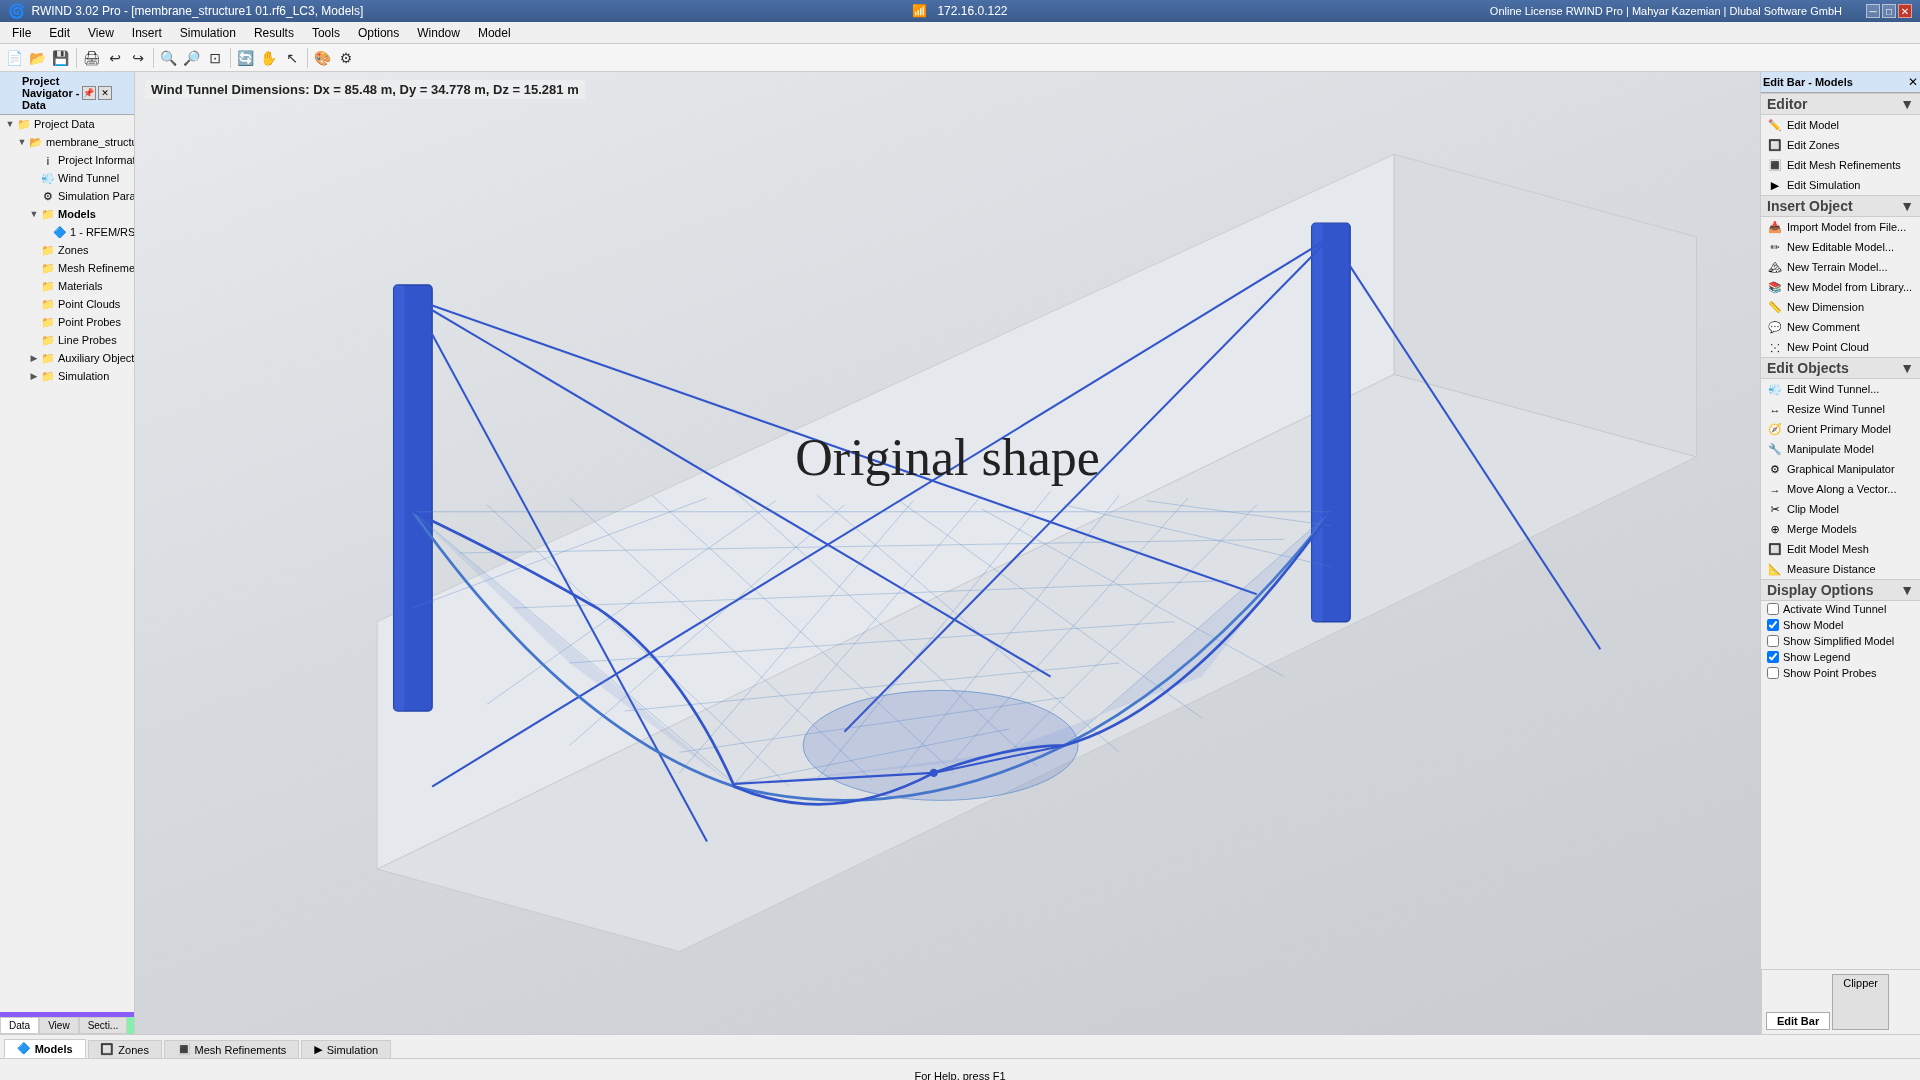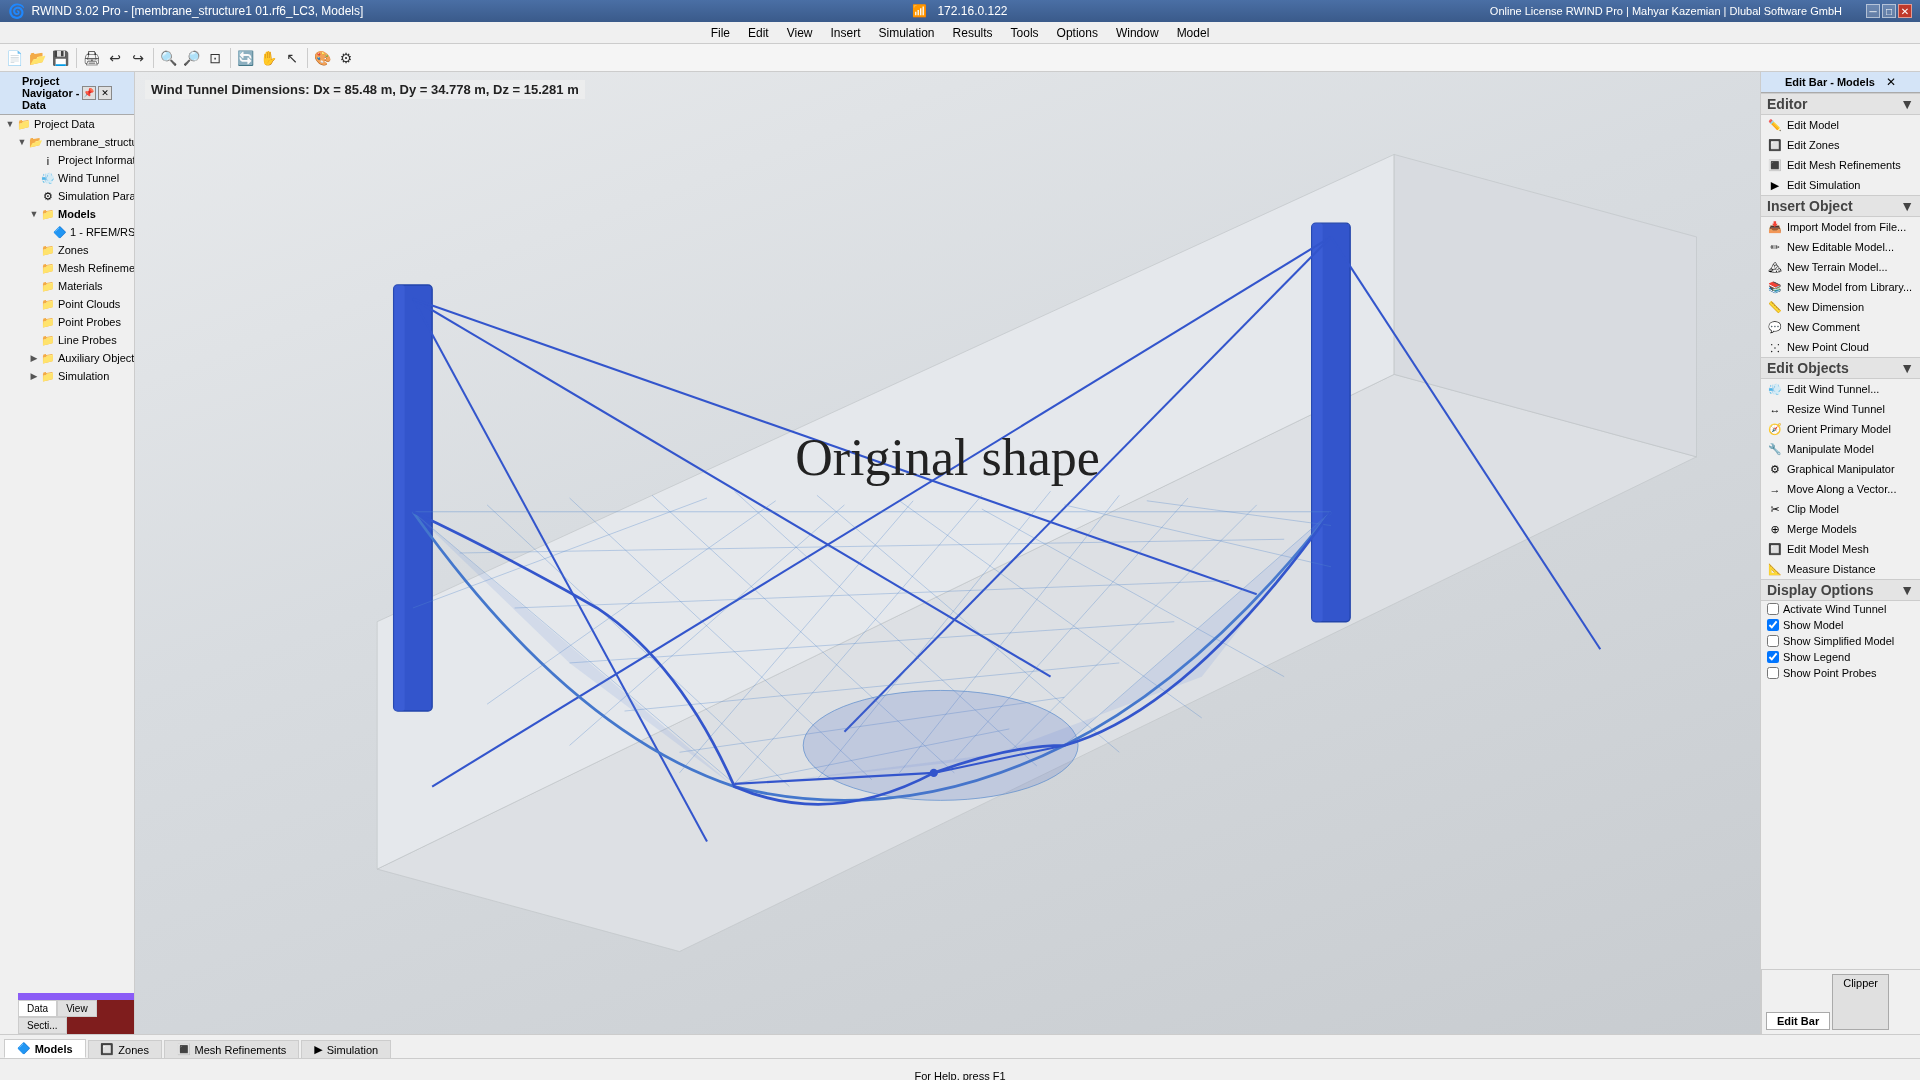"File" #menu-bar { justify-content: center -> none }
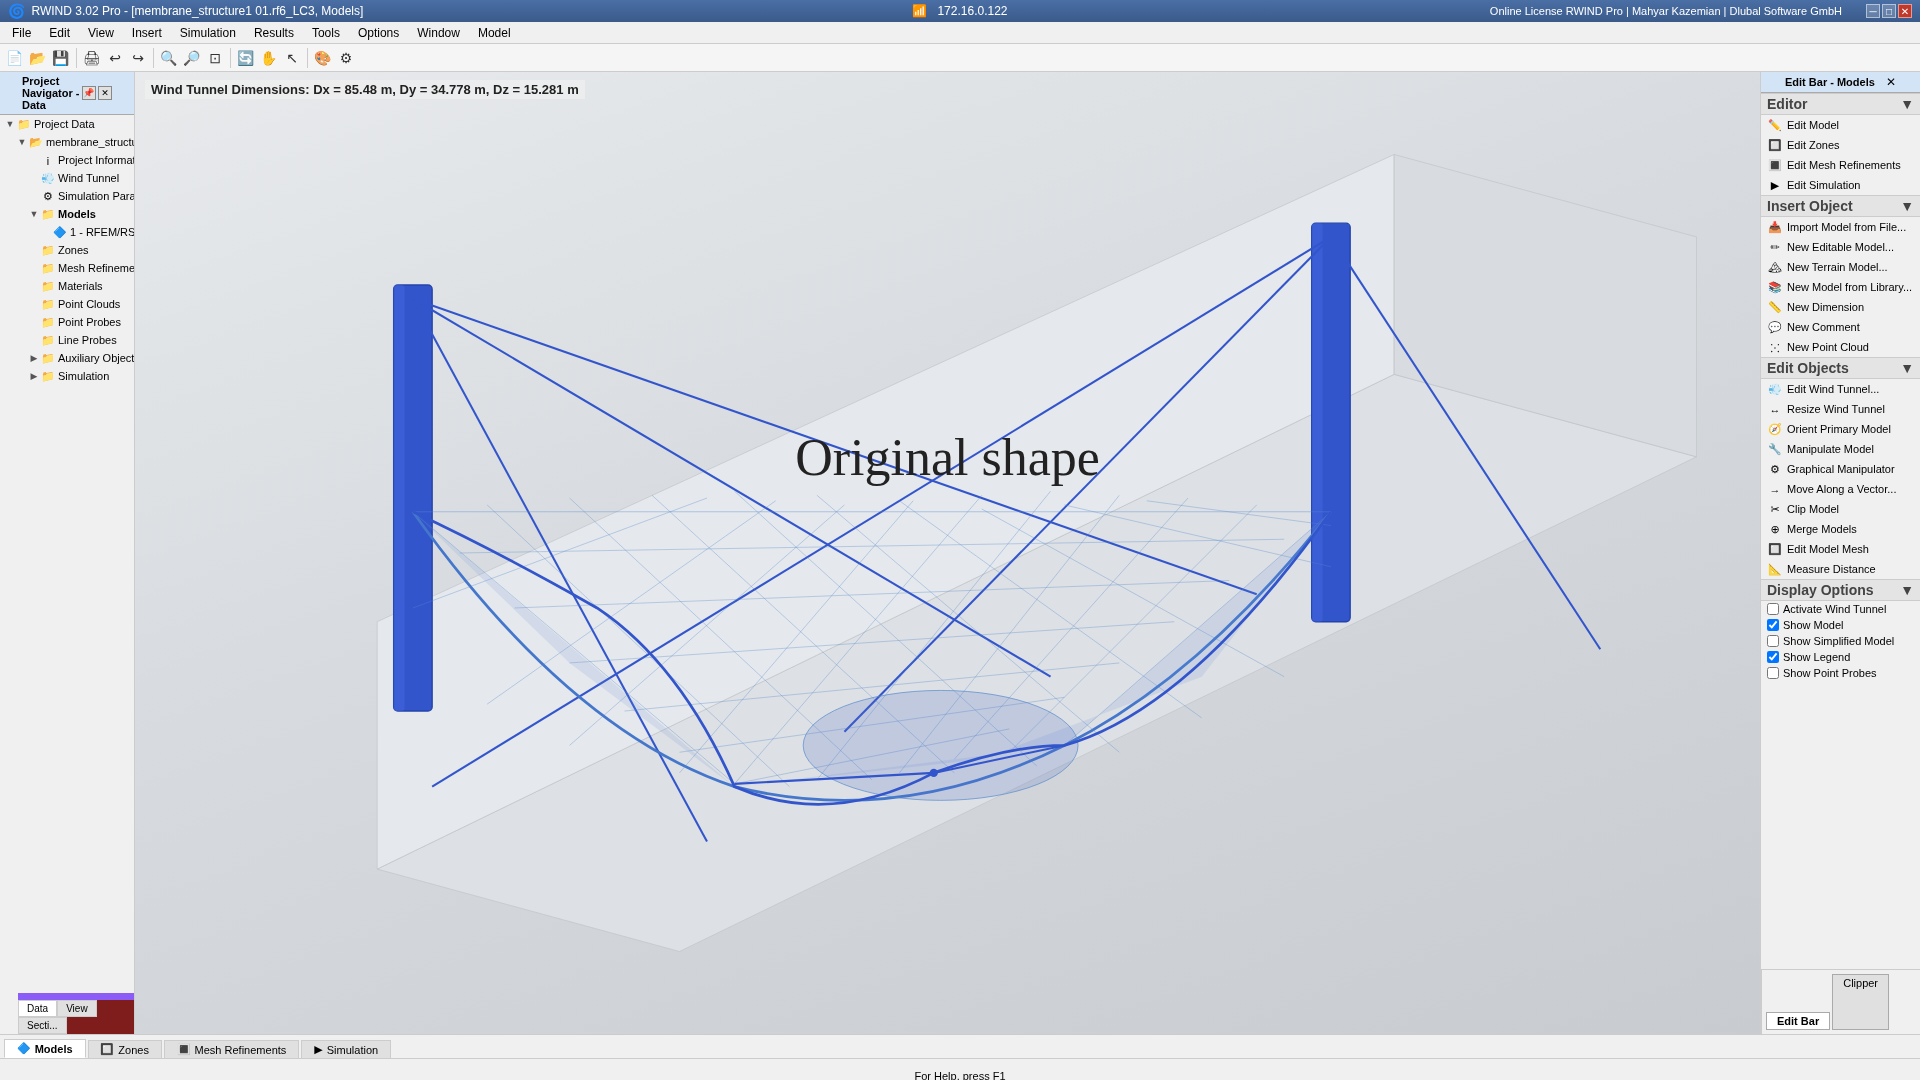"Edit Bar - Models" #right-panel-header { padding: 3px 24px -> 3px 2px }
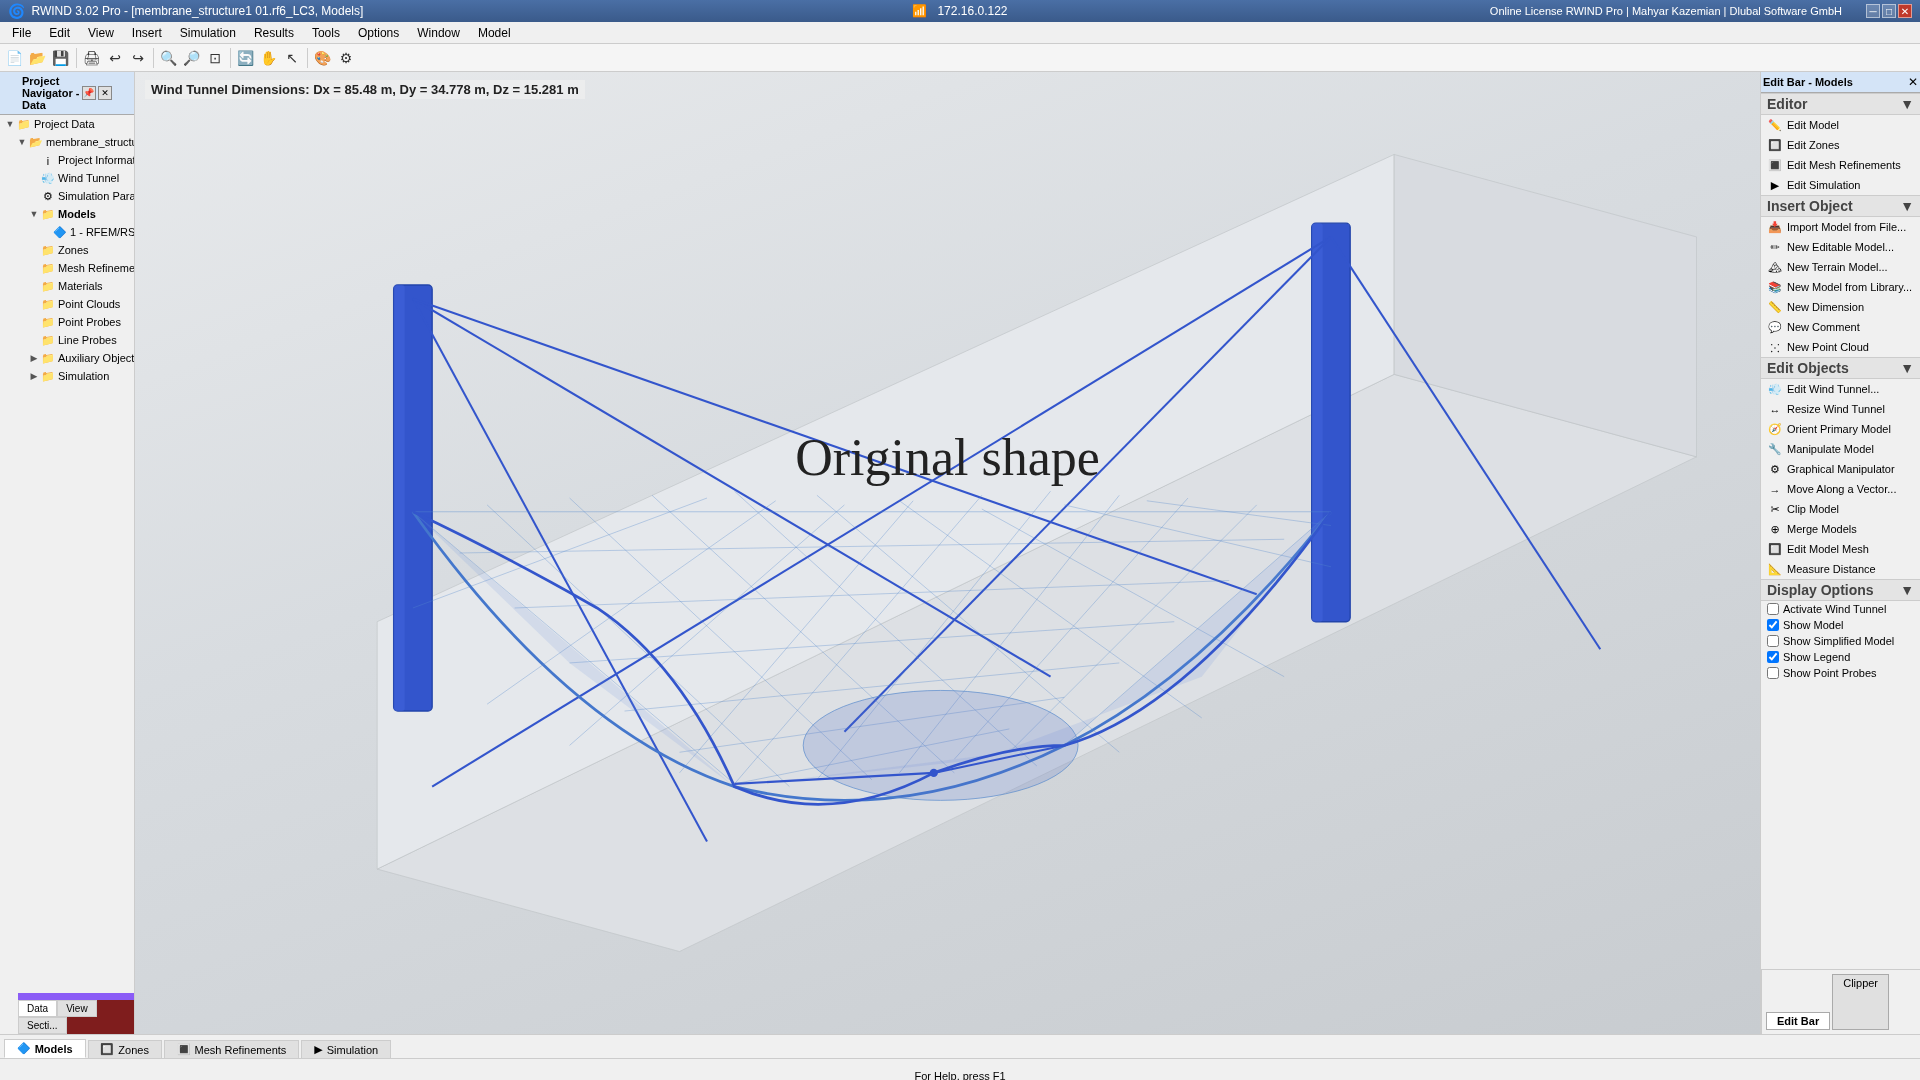"Data" #left-bottom-tabs { background: #7f1d1d -> #86efac; border-top: 7px solid #8b5cf6 -> 5px solid #8b5cf6; margin-left: 18px -> none }
